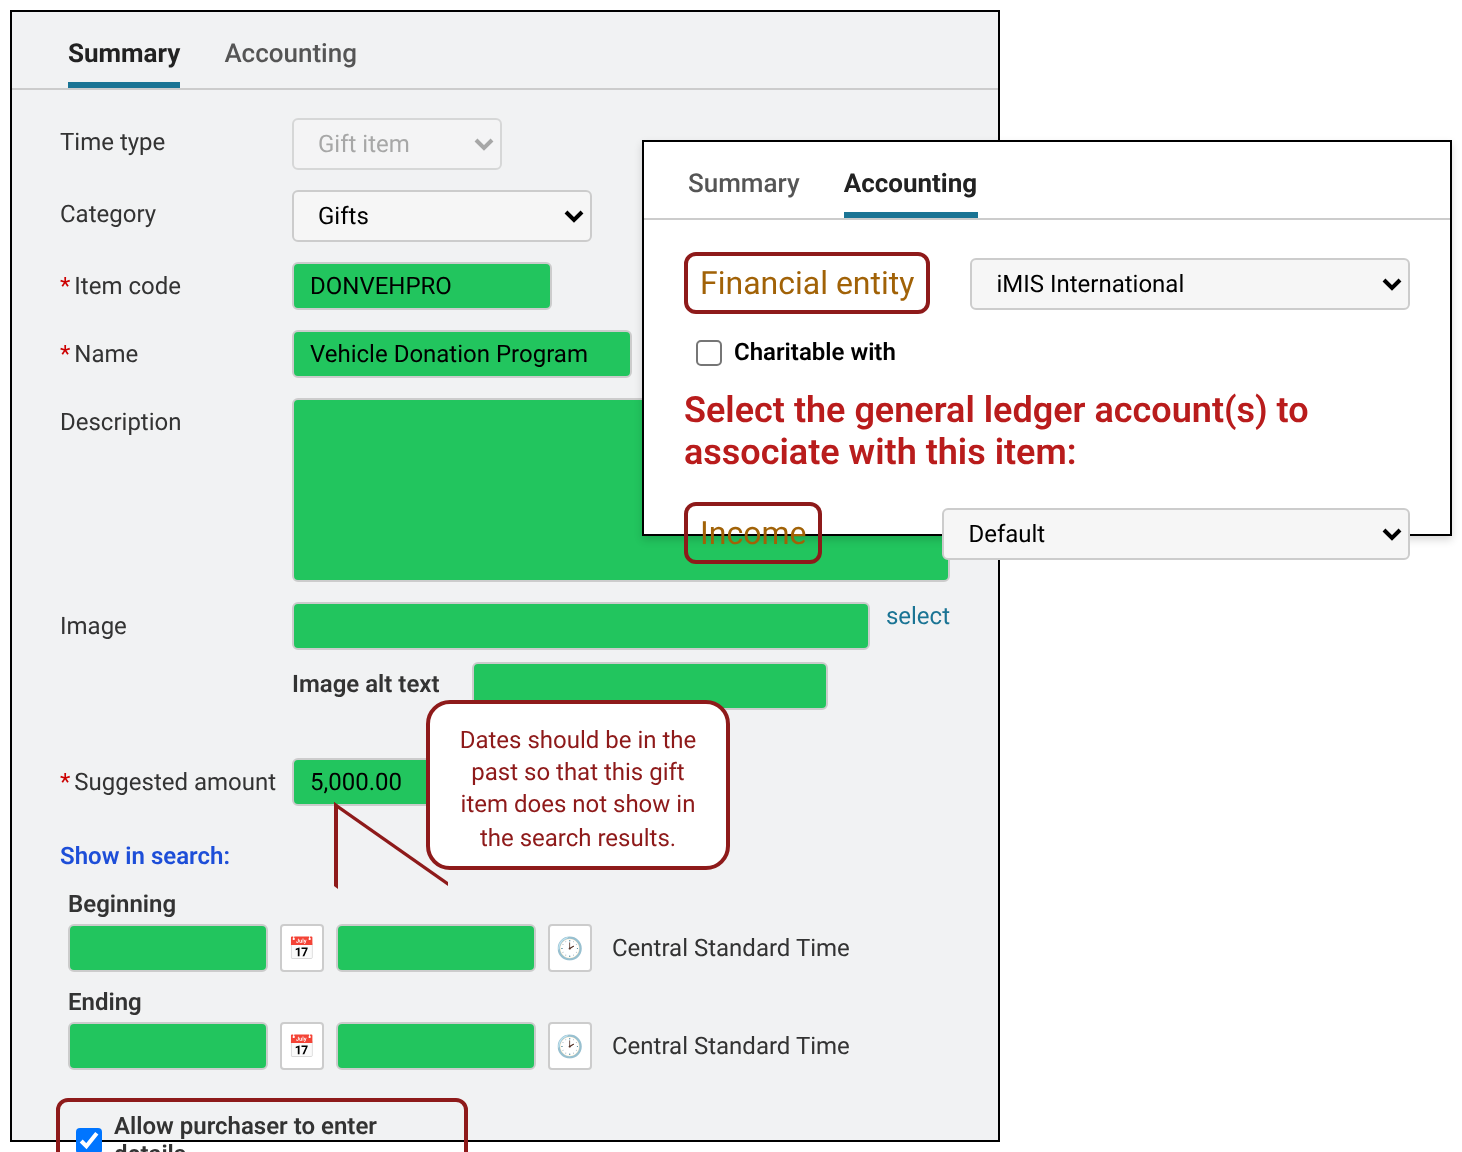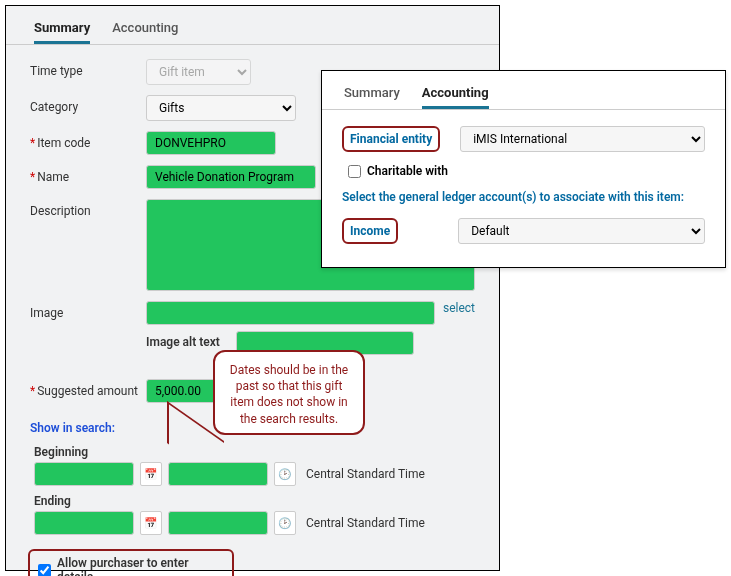"Financial entity" .ovlab { color: #0369a1 -> #a16207; font-size: 12px -> 16px; font-weight: 700 -> 400 }
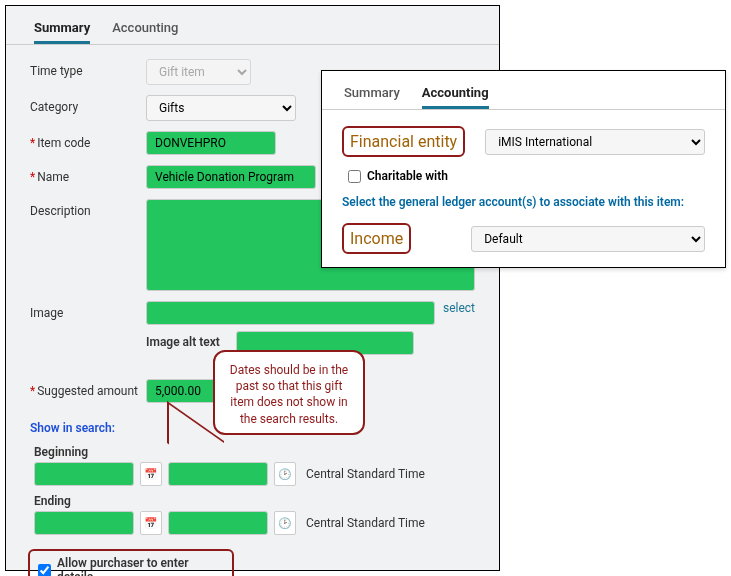"Select the general ledger account(s)" .ovhelp { color: #0369a1 -> #b91c1c; font-size: 12px -> 18px }
